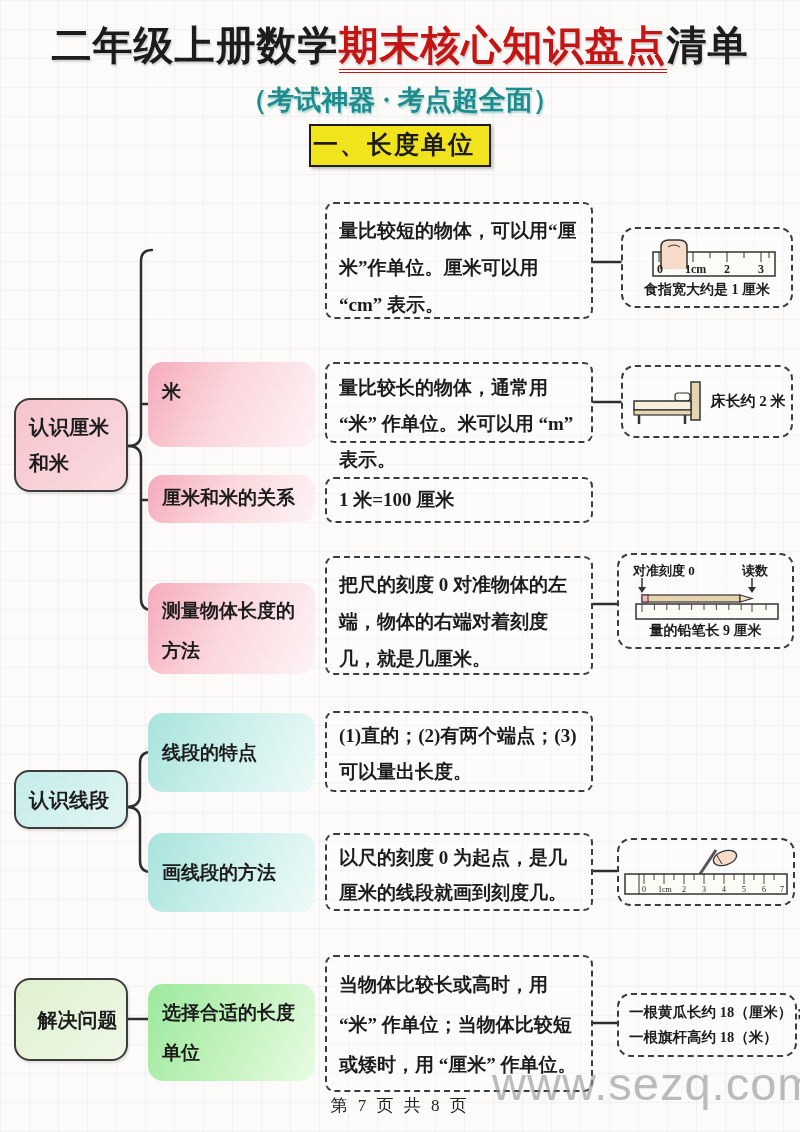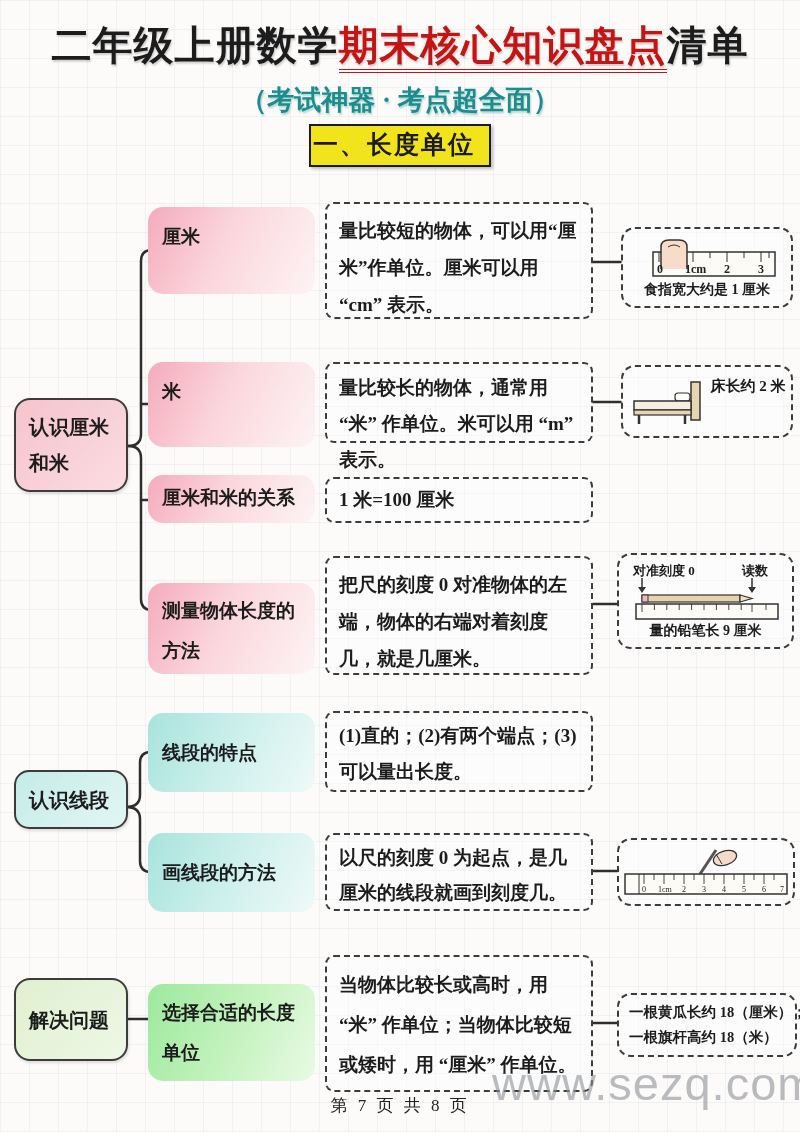"厘米" div.branch { html: <div>厘米</div> -> none }
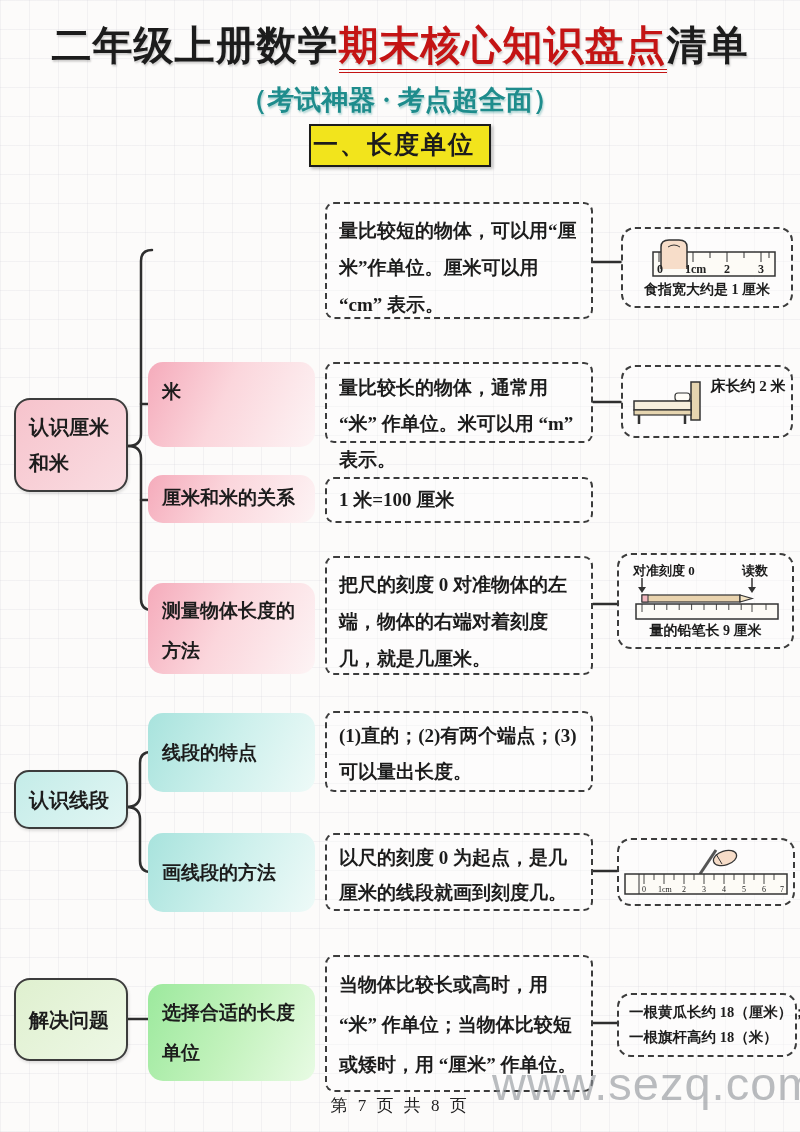"床长约 2 米" .fig-row { align-items: none -> center }
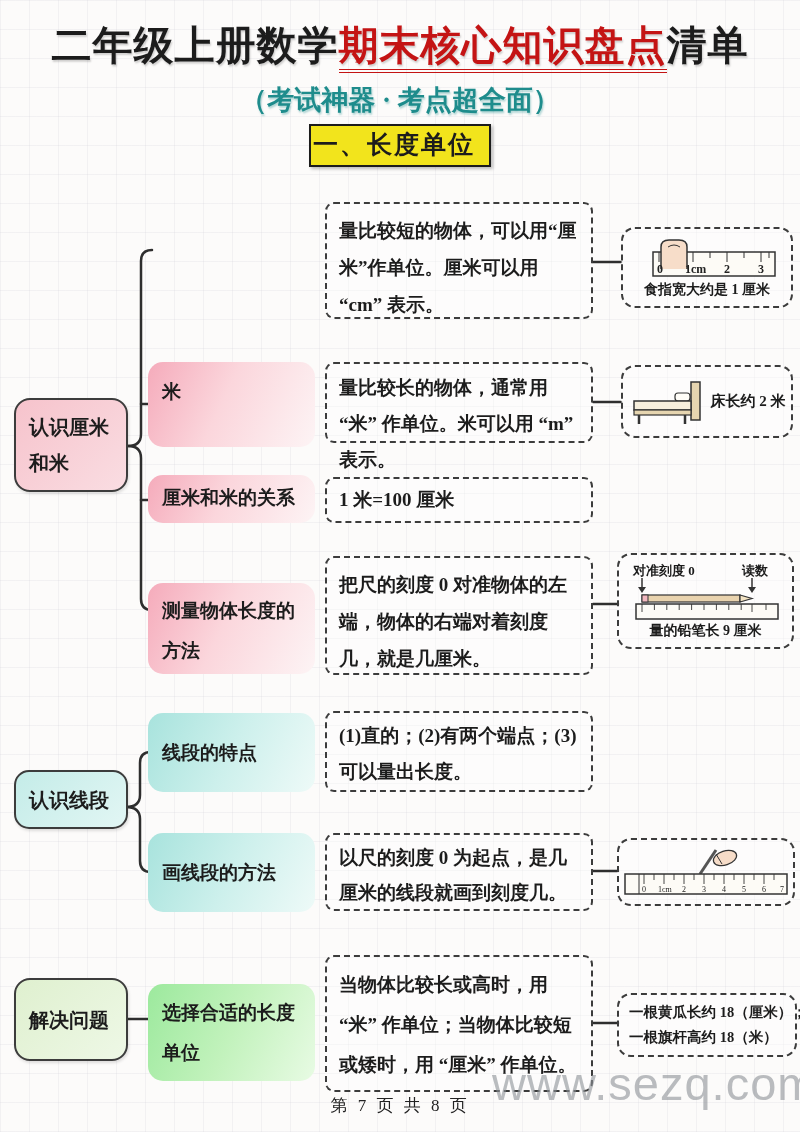"解决问题" .rootnode.green { text-align: none -> center }
